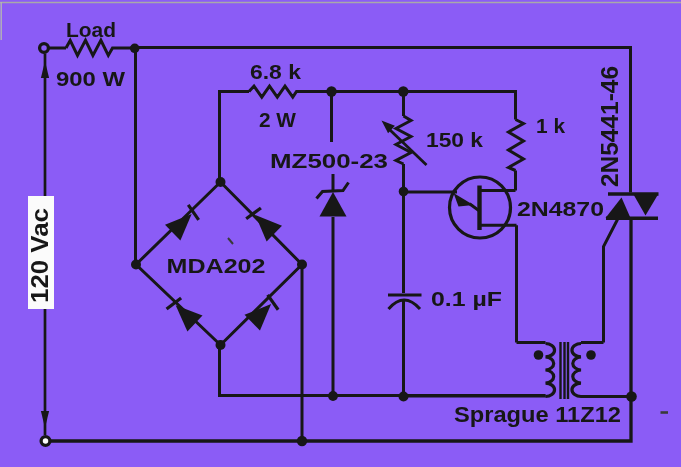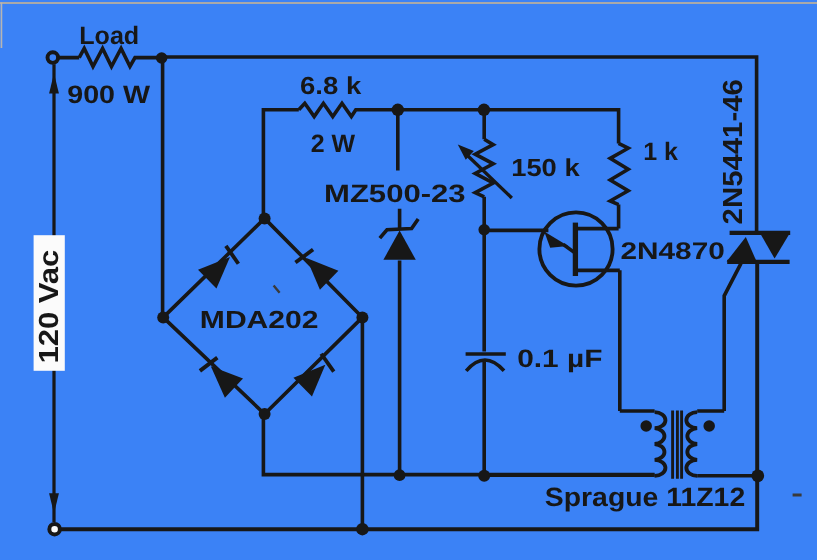"Load" #stage { background: #3b82f6 -> #8b5cf6 }
